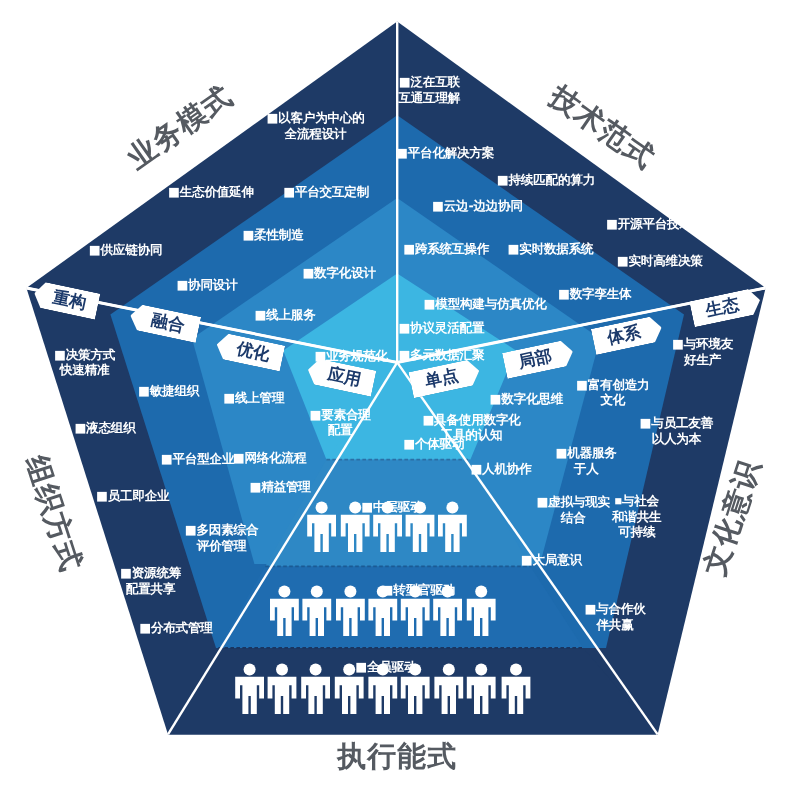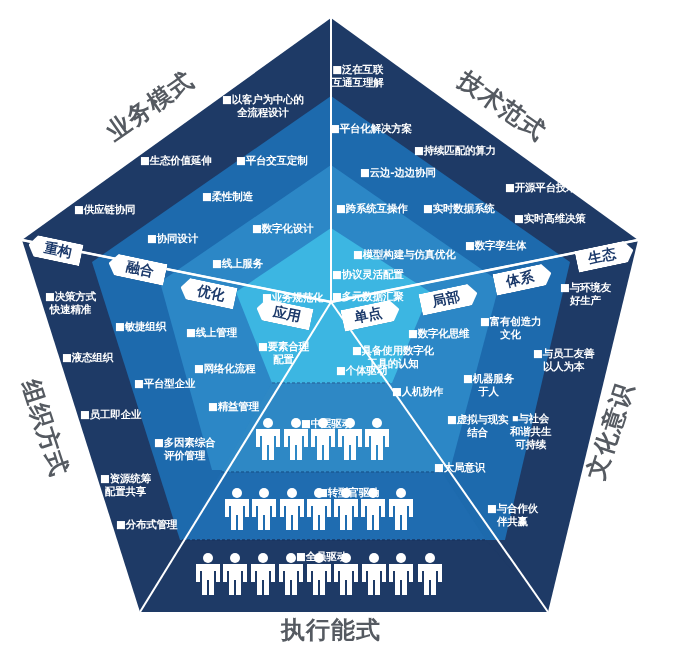"■网络化流程" div.item { top: 362px -> 376px }
